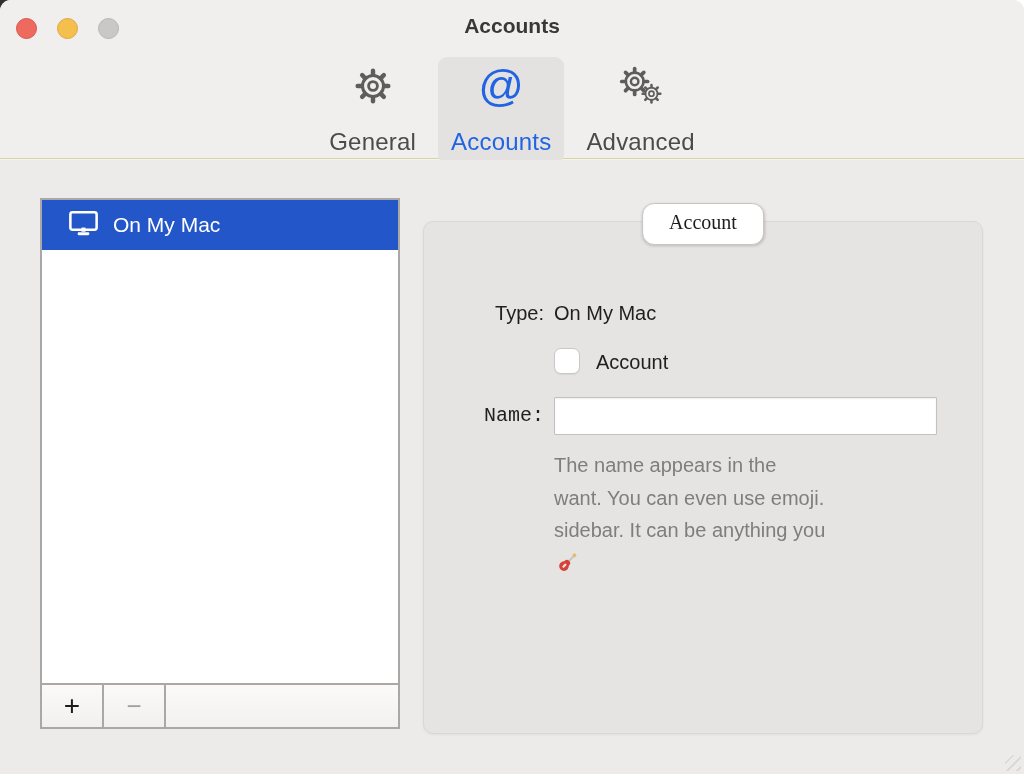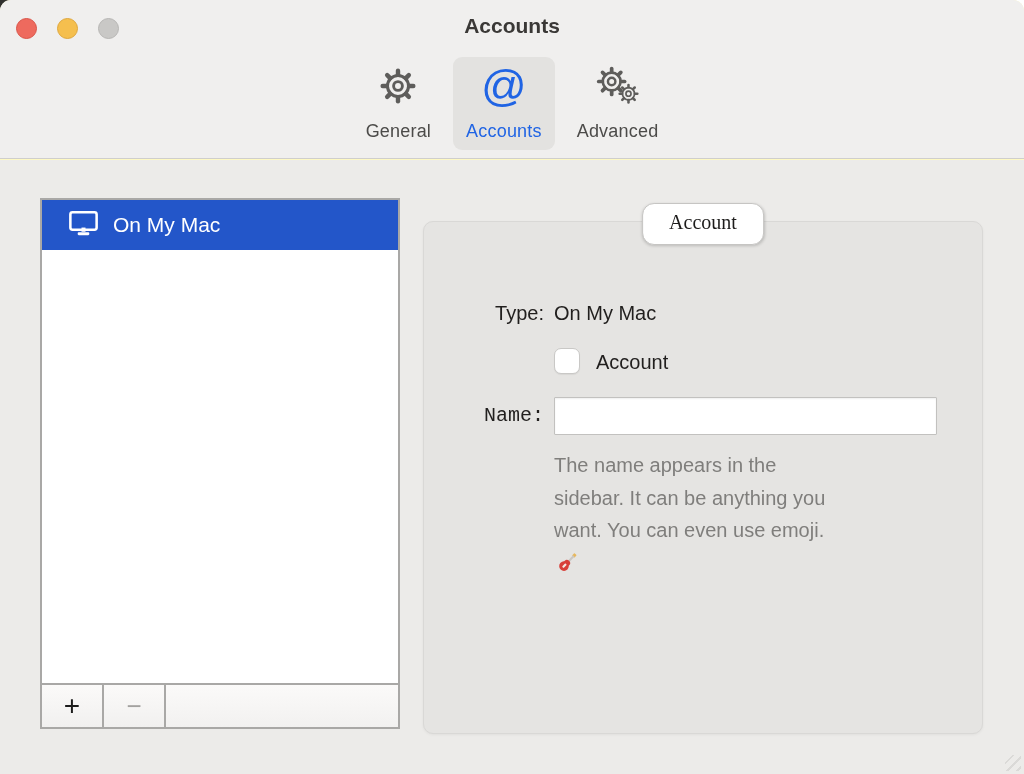"General" .tab-label { font-size: 18px -> 24px; margin-top: 11px -> 18px }
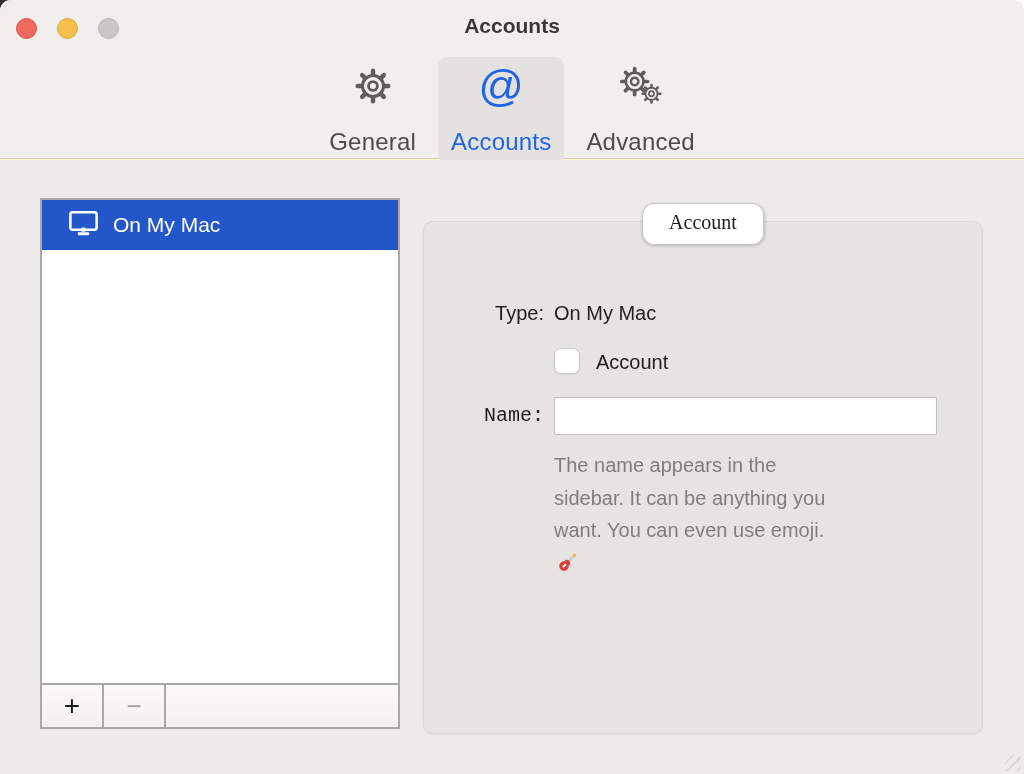"sidebar. It can be anything" div.help-line { order: before "want. You can even use" -> after "want. You can even use" }
